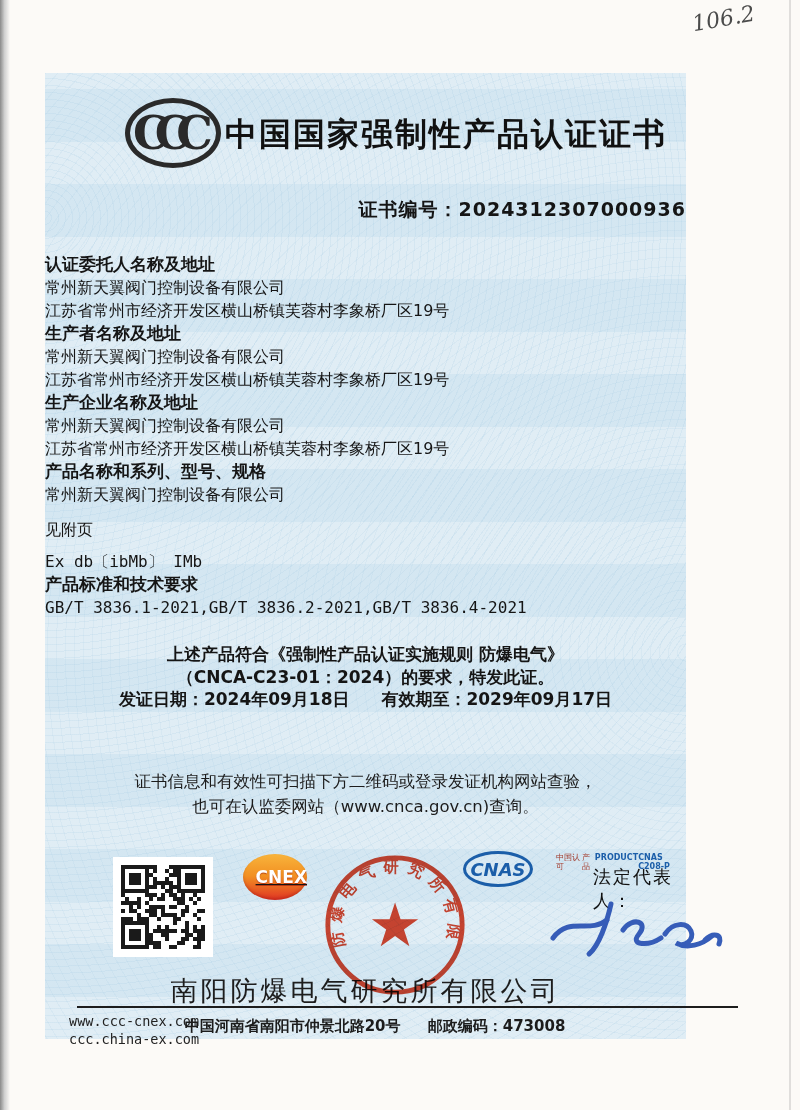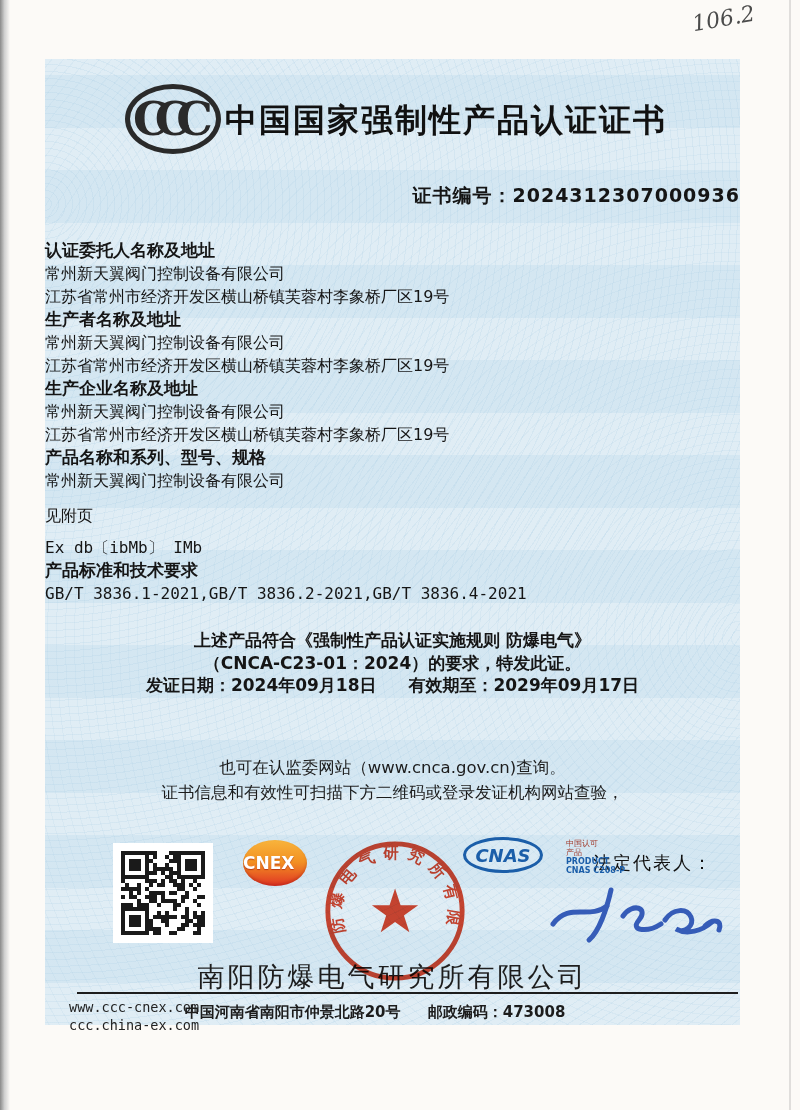"CCC" .panel { top: 59px -> 73px; width: 695px -> 641px }
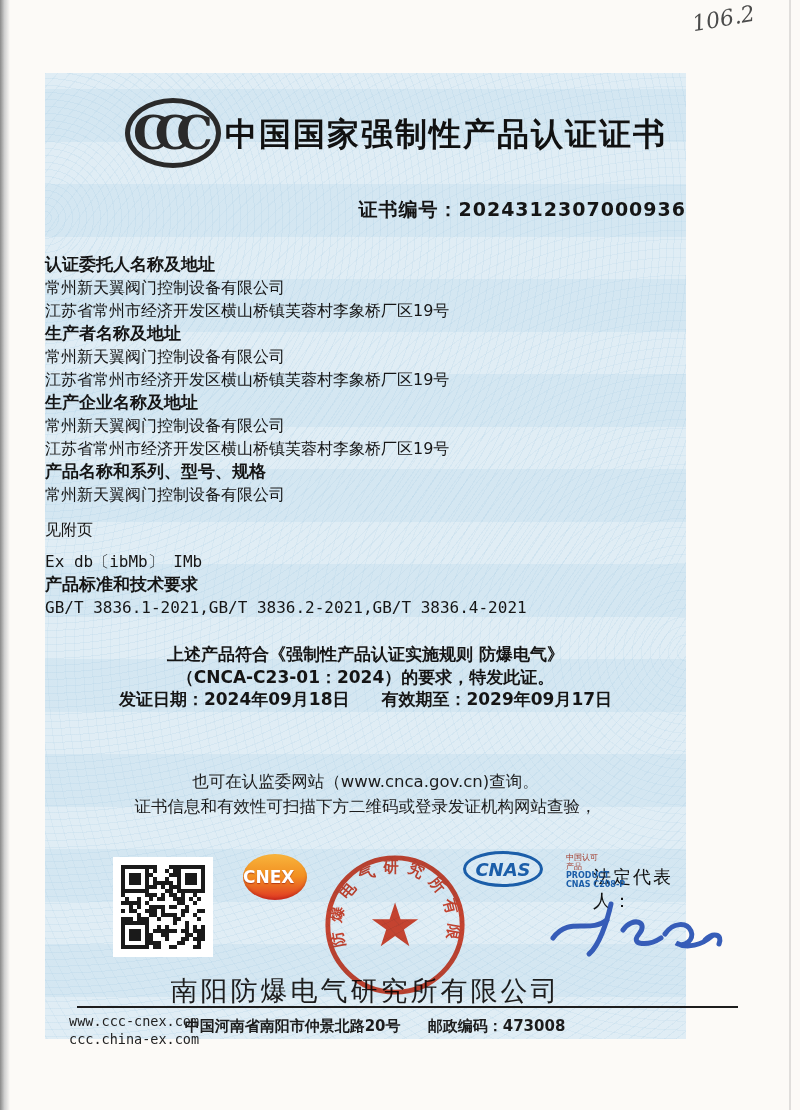"也可在认监委网站（www.cnca.gov.cn)查询。" div { order: before "证书信息和有效性可扫描下方二维码或登录发证机构网站查验，" -> after "证书信息和有效性可扫描下方二维码或登录发证机构网站查验，" }
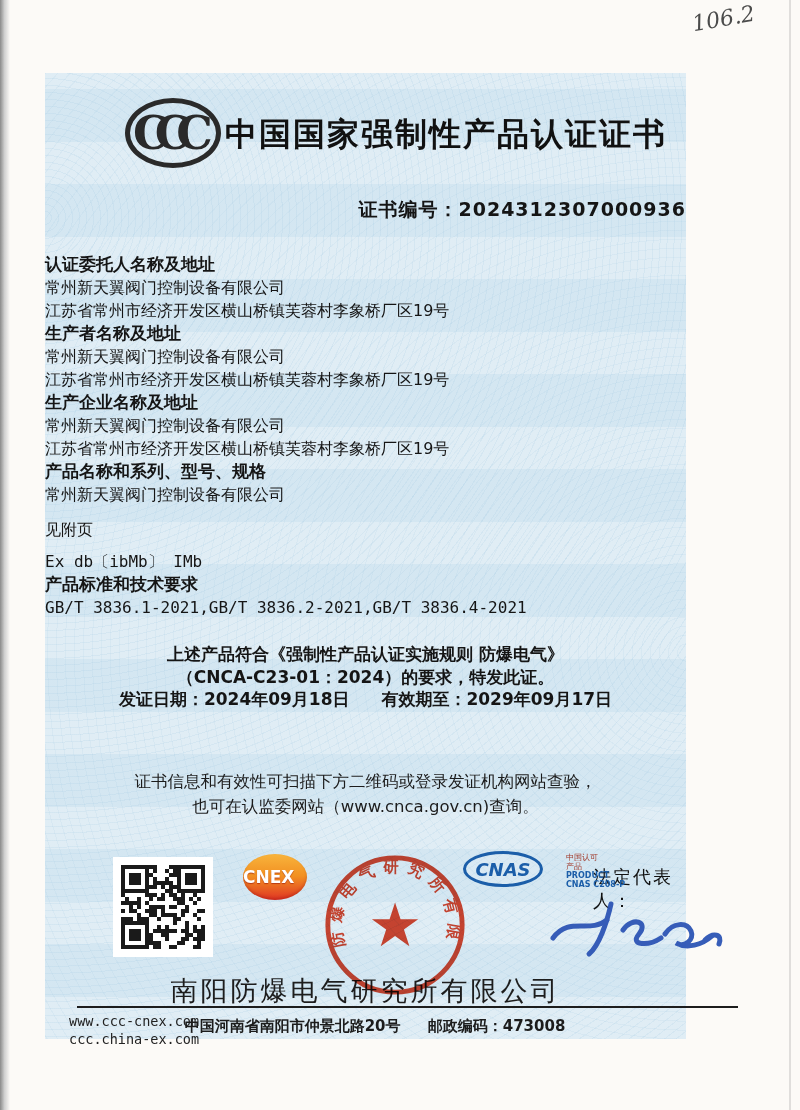"中国认可" .cnas .side { flex-direction: column -> row }
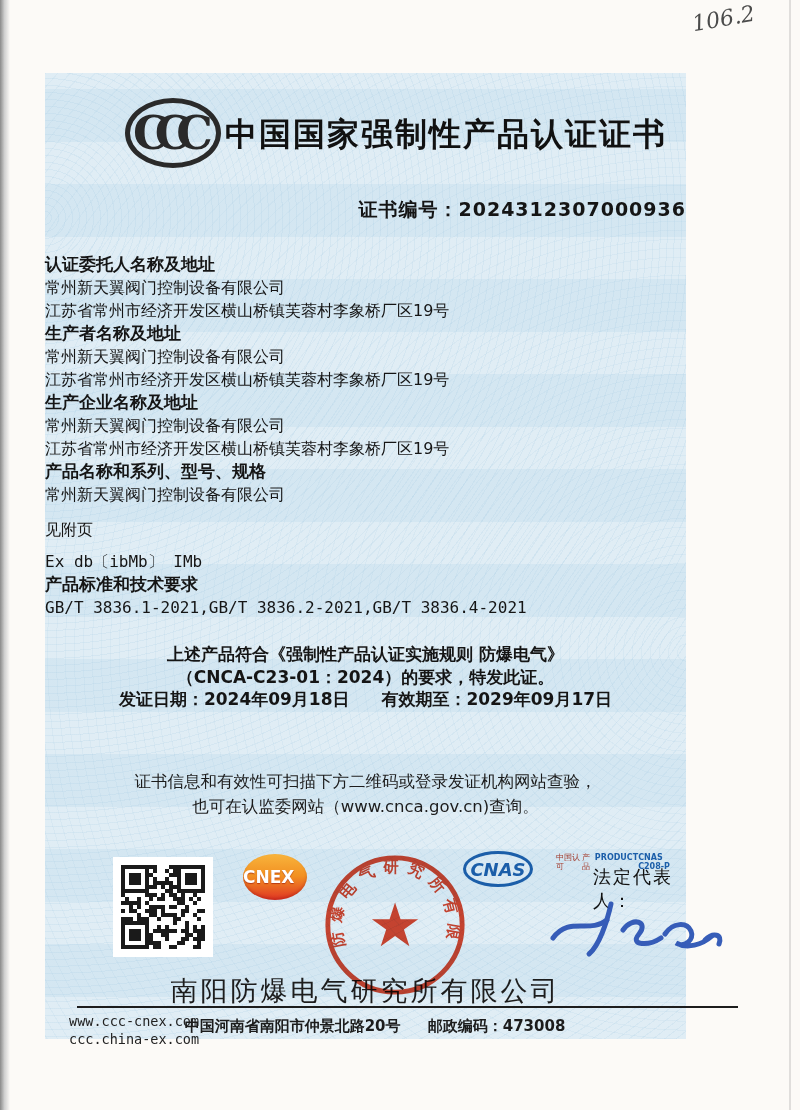"CNEX" .cnex { justify-content: flex-start -> flex-end; text-decoration: none -> underline }
